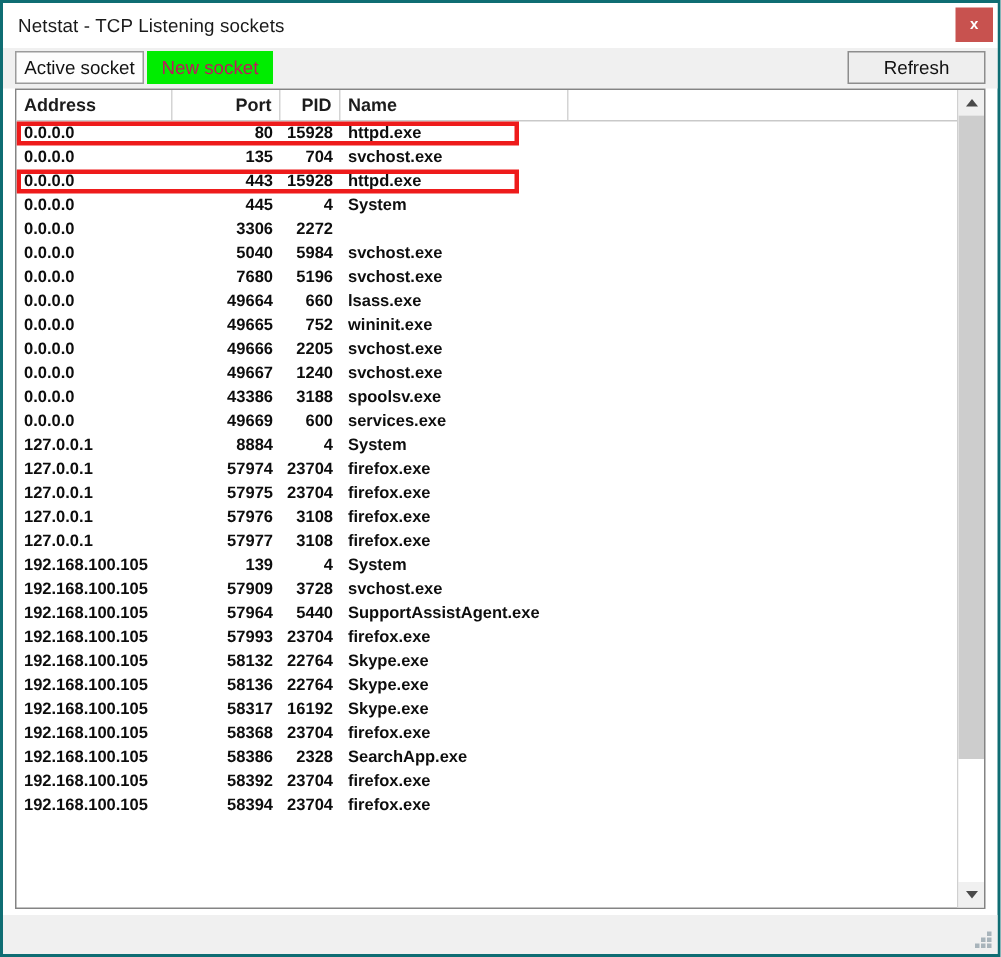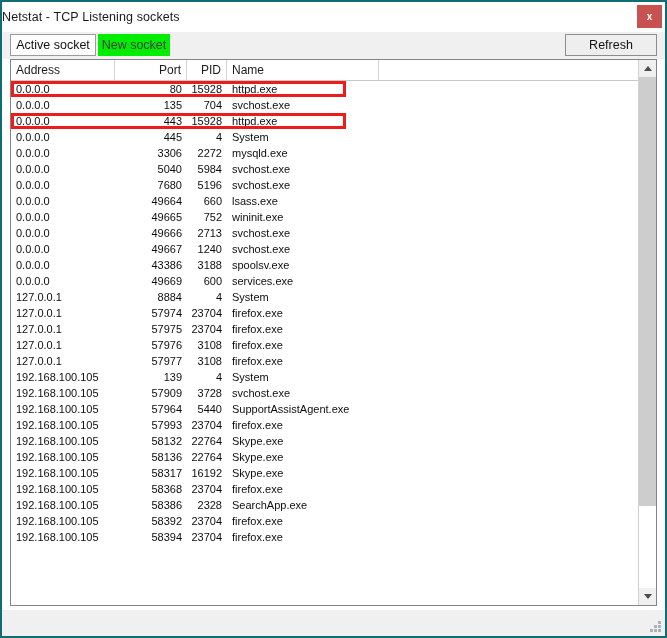"Netstat - TCP Listening sockets" .title-text { padding-left: 0 -> 10px }
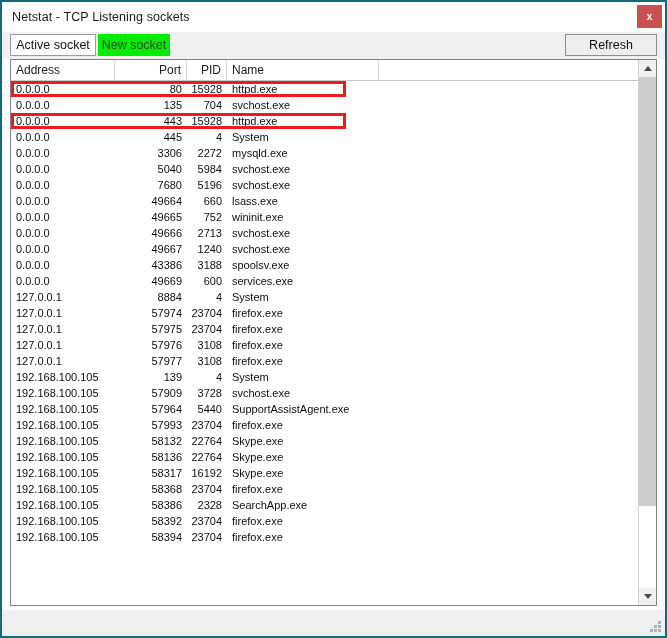"New socket" #tab-new { color: #404040 -> #be185d; width: 72px -> 84px }
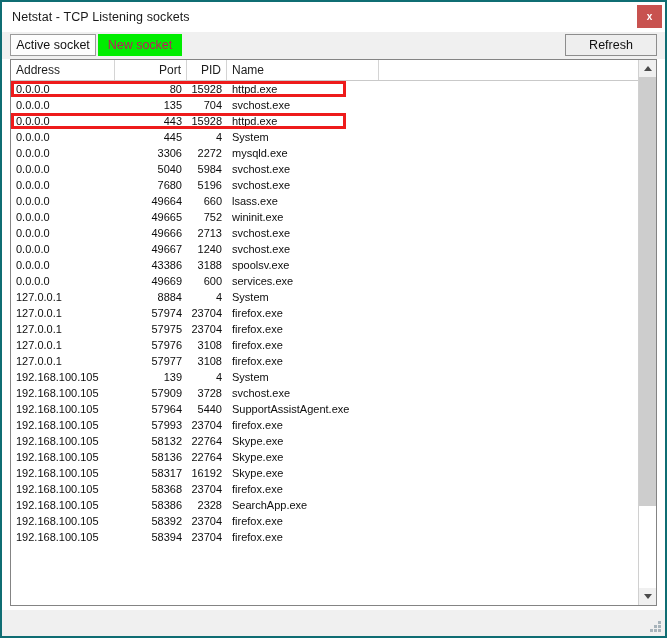"Address" .listmain { font-weight: none -> bold }
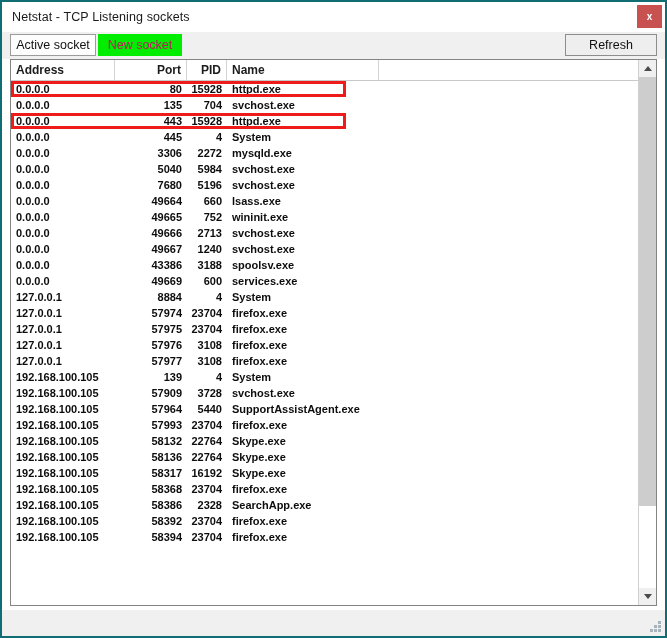"mysqld.exe" div.cell { html: <div>mysqld.exe</div> -> none }
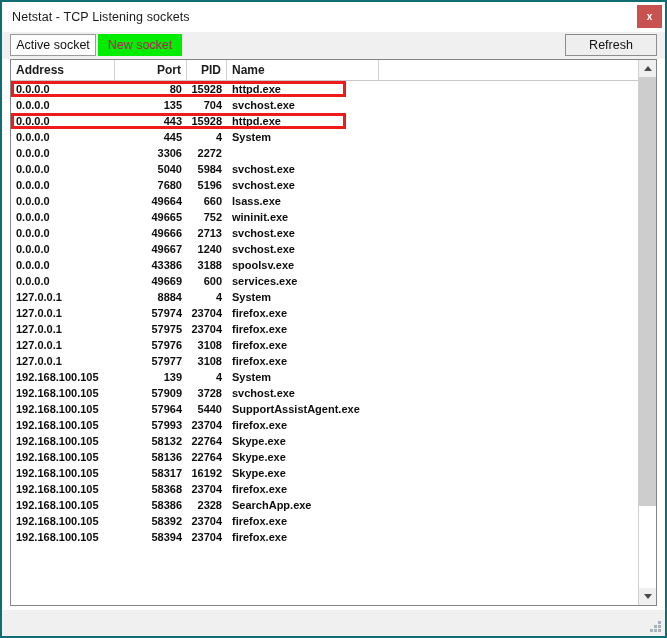"2713" div.cell { text: 2713 -> 2205 }
